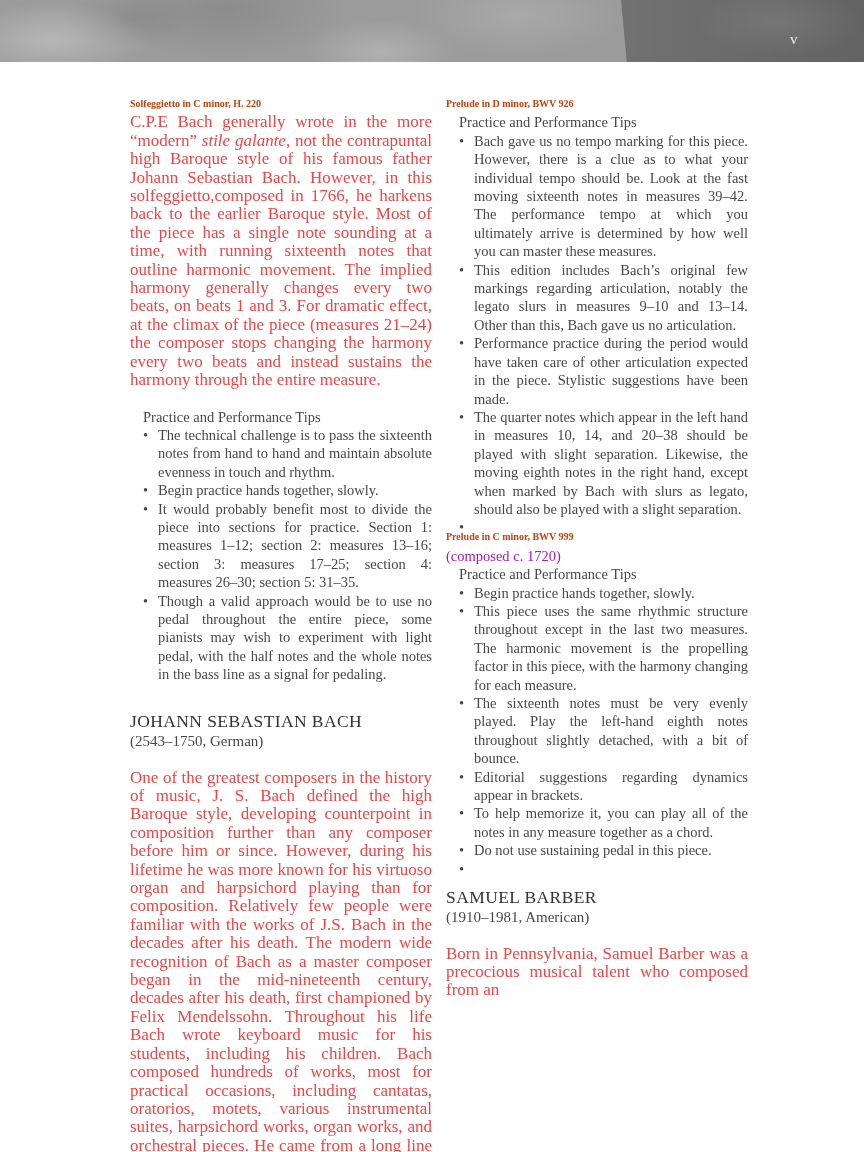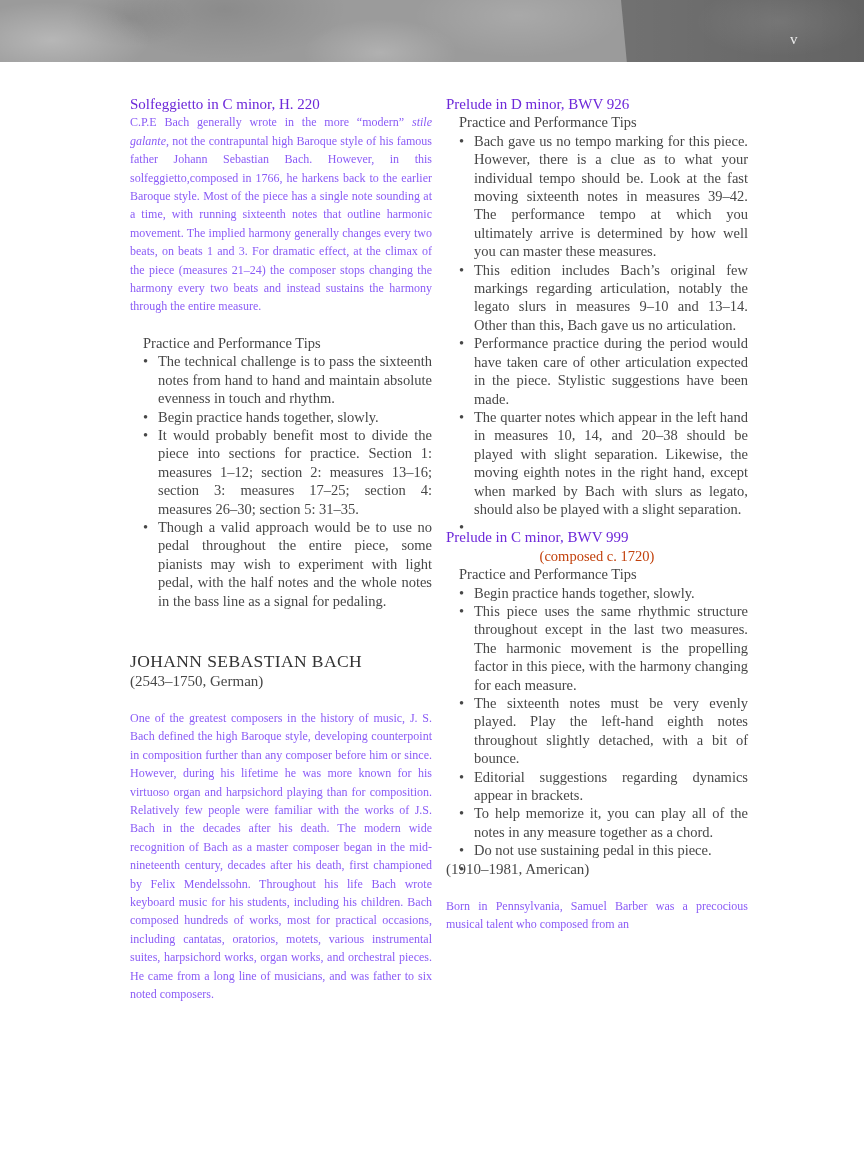"Solfeggietto in C minor, H." .piece-title { color: #6d28d9 -> #c2410c; font-size: 15px -> 10px; font-weight: normal -> bold }
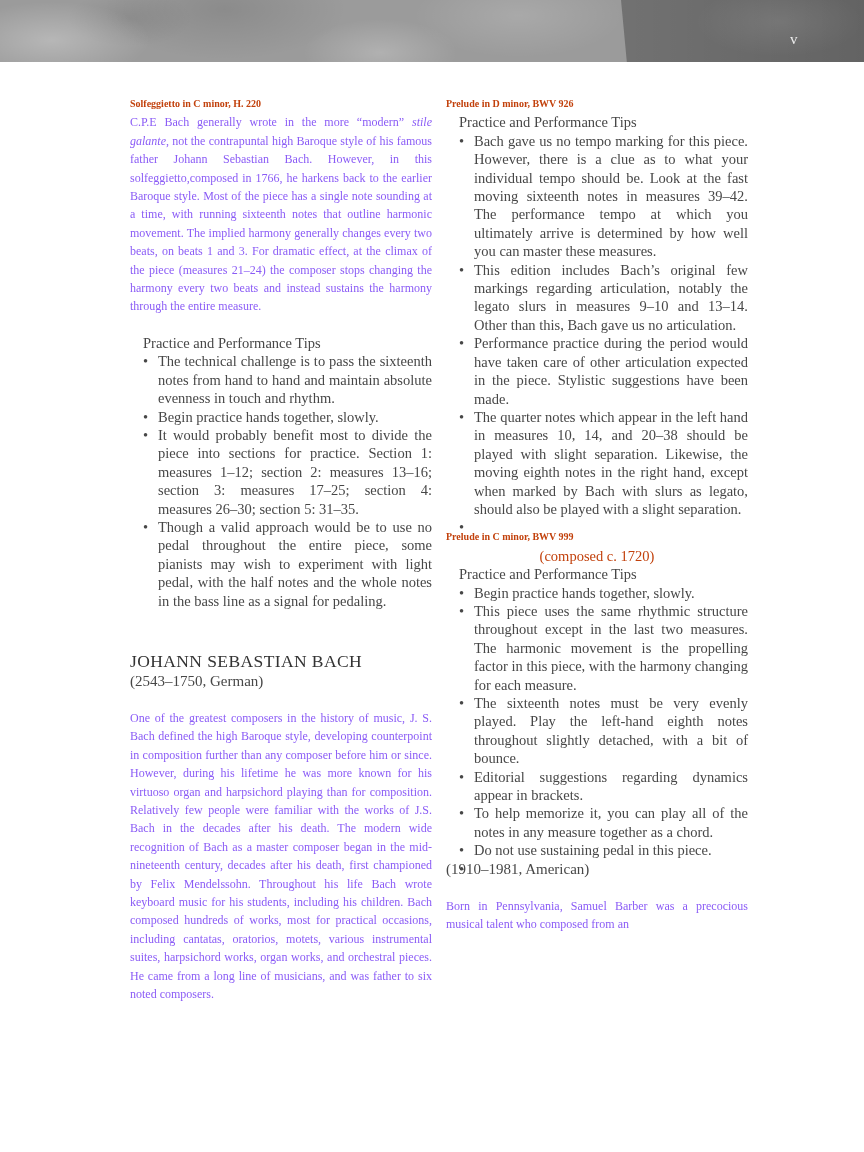"C.P.E Bach generally wrote in" .body-text { color: #8b5cf6 -> #ef4444; font-size: 12px -> 17px }
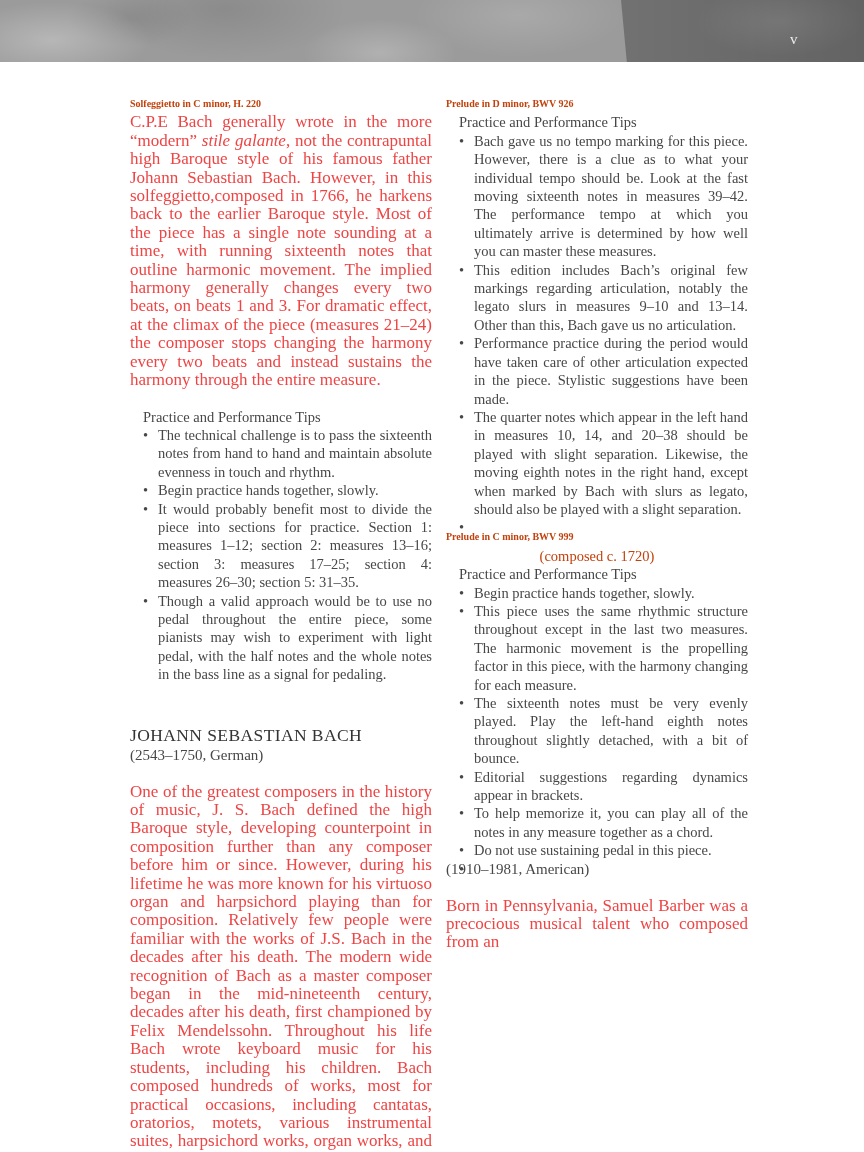"(composed c. 1720)" .piece-subtitle { color: #c2410c -> #a21caf; text-align: center -> none }
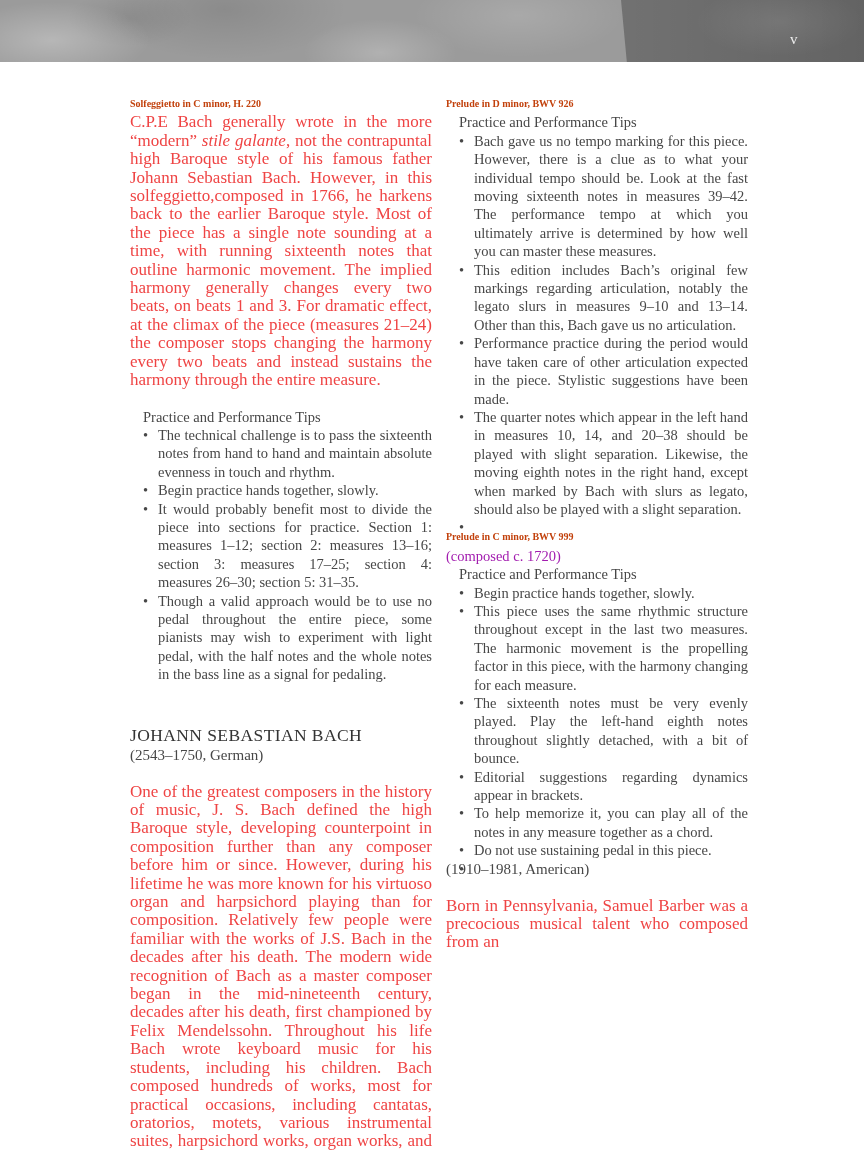"JOHANN SEBASTIAN BACH" .mt-composer { margin-top: 40px -> 26px }
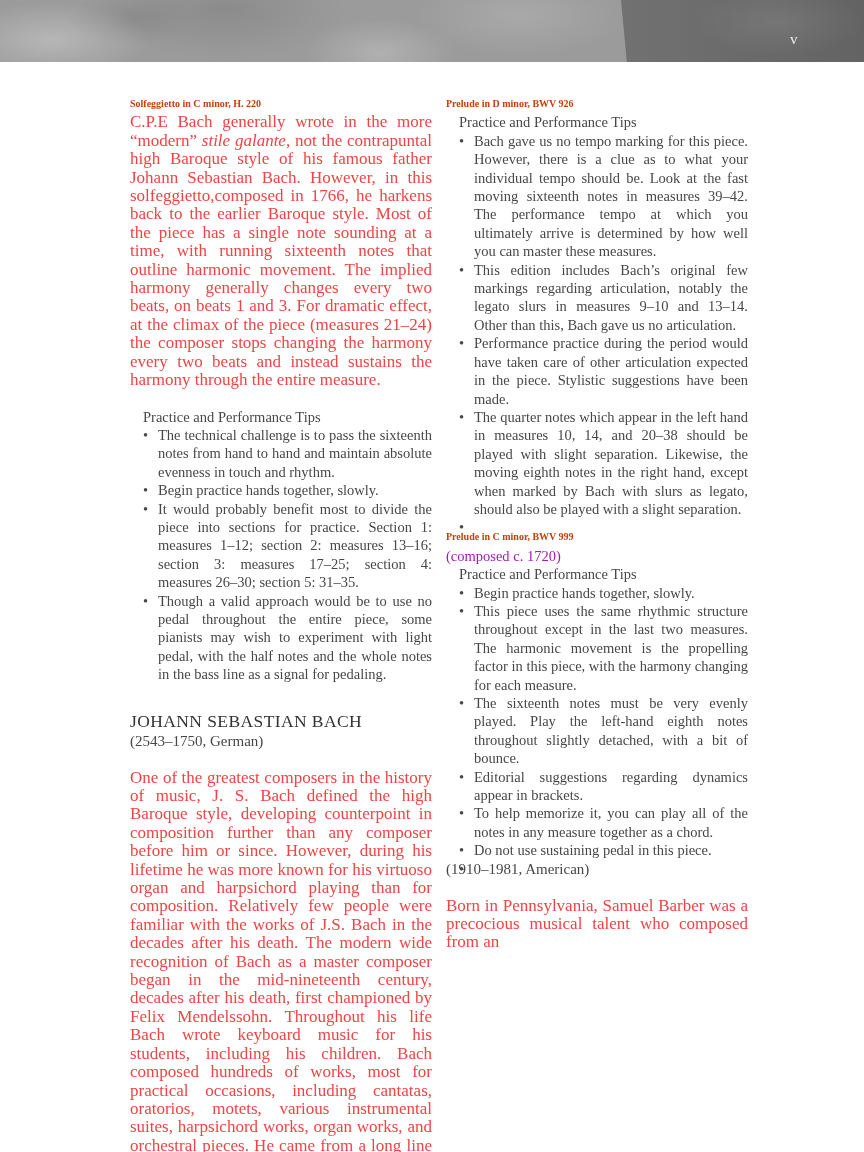"SAMUEL BARBER" div.composer-name { html: none -> <div>SAMUEL BARBER</div> }
